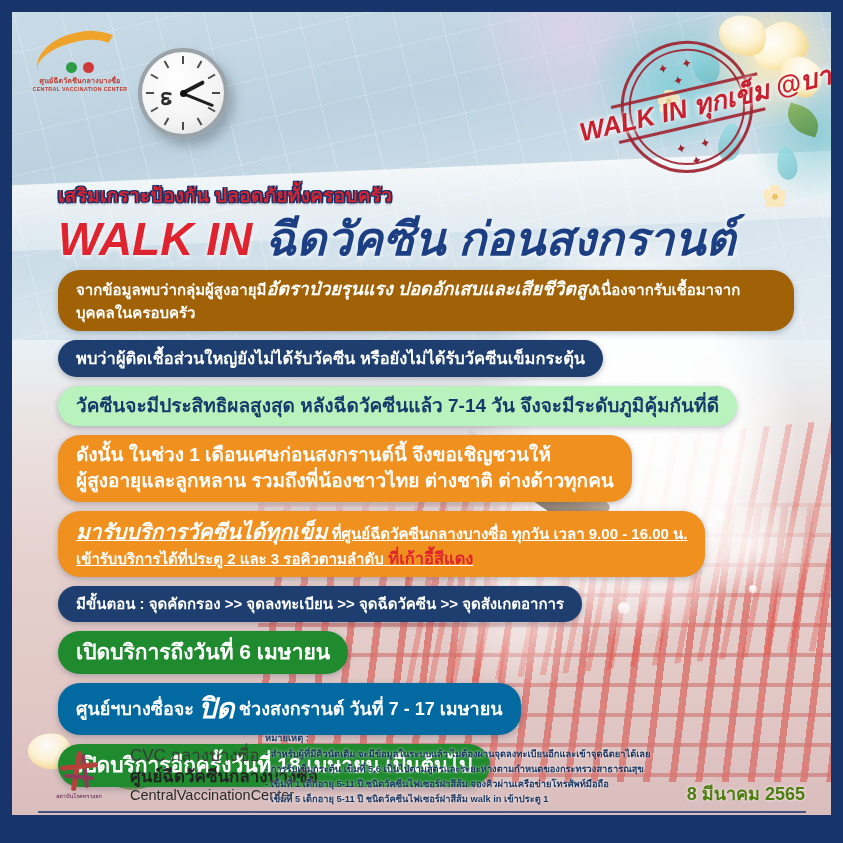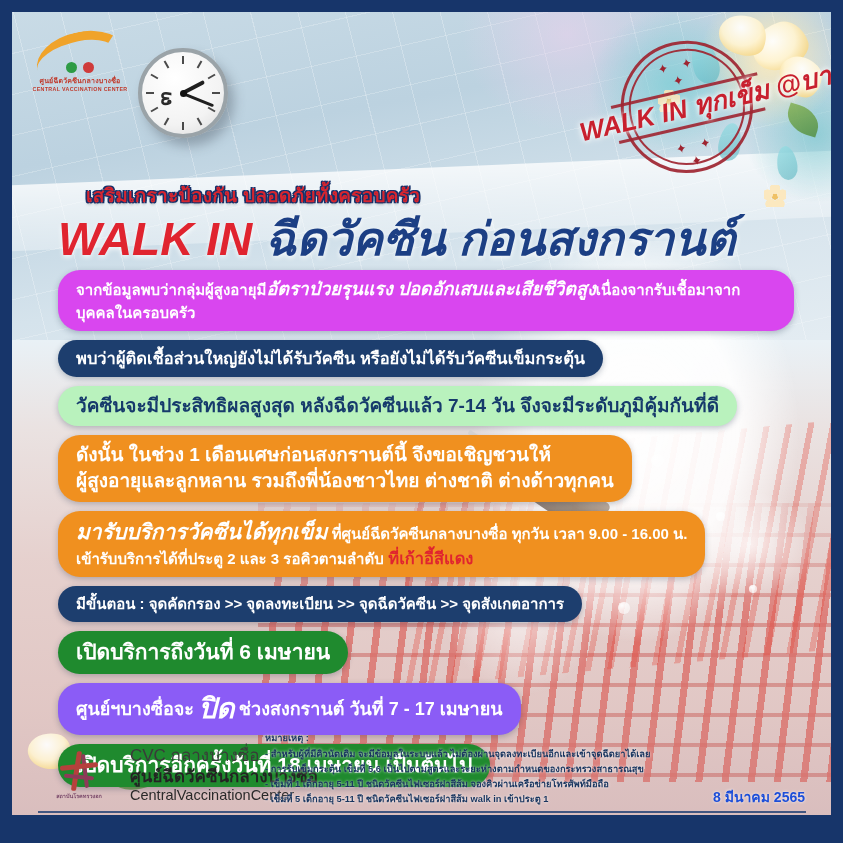"เสริมเกราะป้องกัน ปลอดภัยทั้งครอบครัว" .kicker { margin-left: 28px -> none }
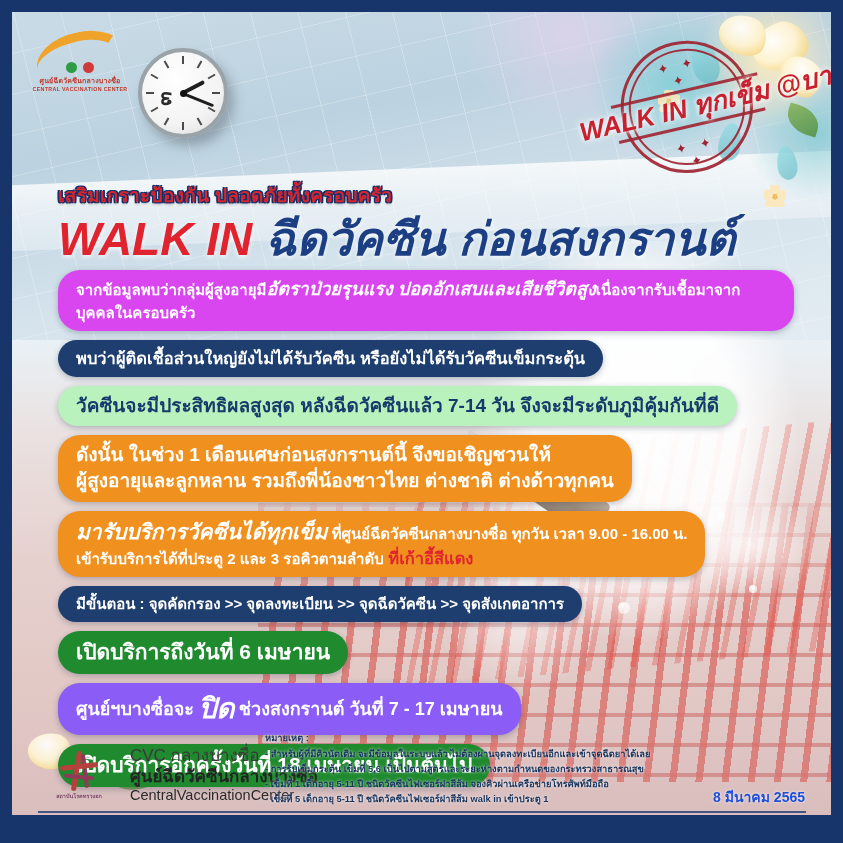"จากข้อมูลพบว่ากลุ่มผู้สูงอายุมีอัตราป่วย" .box-amber { background: #d946ef -> #a16207 }
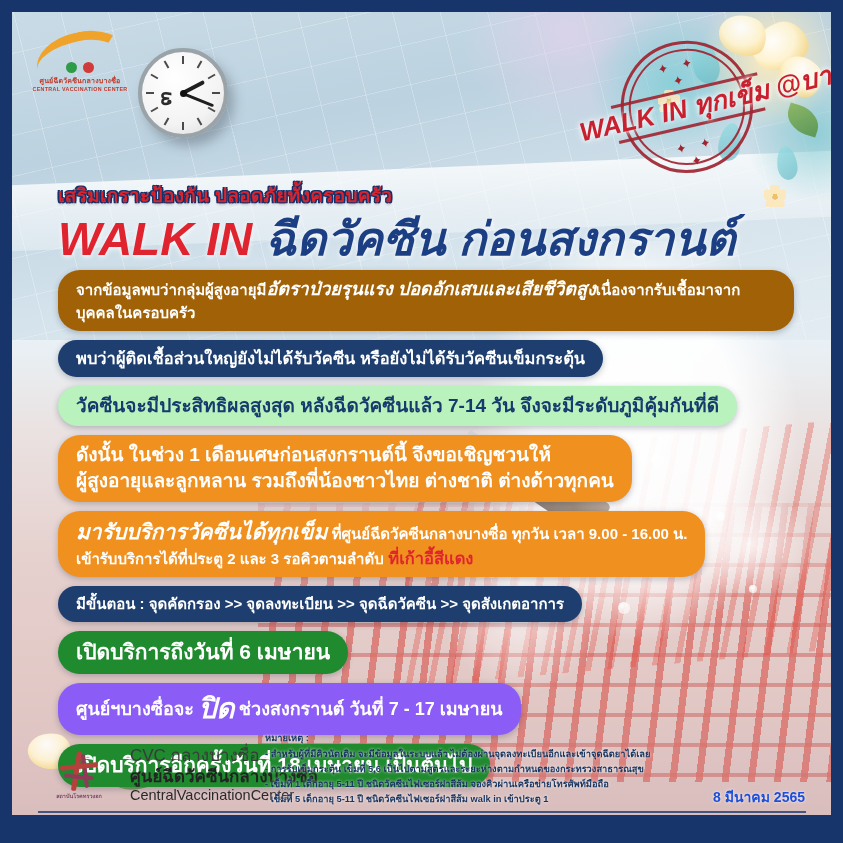"มารับบริการวัคซีนได้ทุกเข็ม" .nowrap { text-decoration: none -> underline }
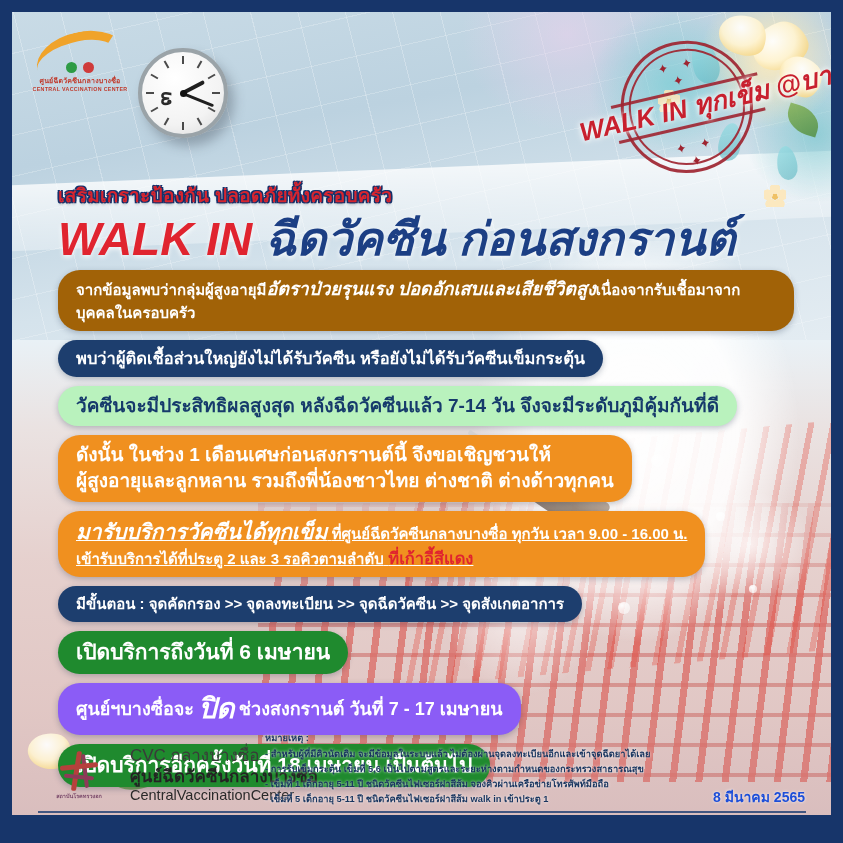"ศูนย์ฯบางซื่อจะ ปิด ช่วงสงกรานต์ วันที่" .box-red { background: #8b5cf6 -> #0369a1 }
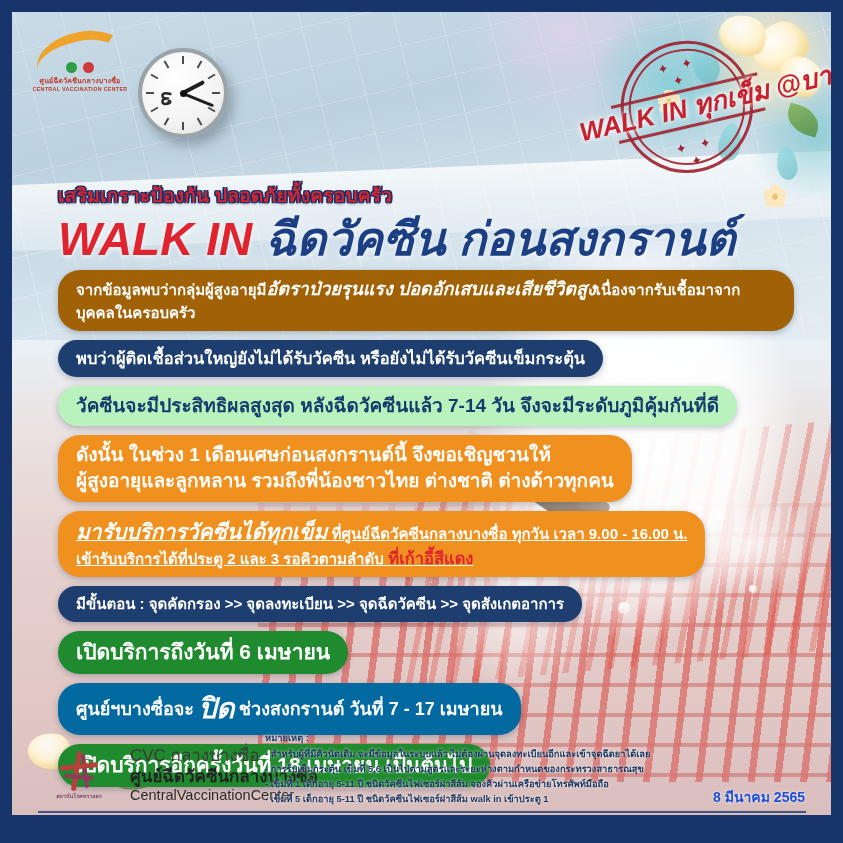"8 มีนาคม 2565" .notes-date { color: #1d4ed8 -> #4d7c0f; font-size: 14px -> 18px }
